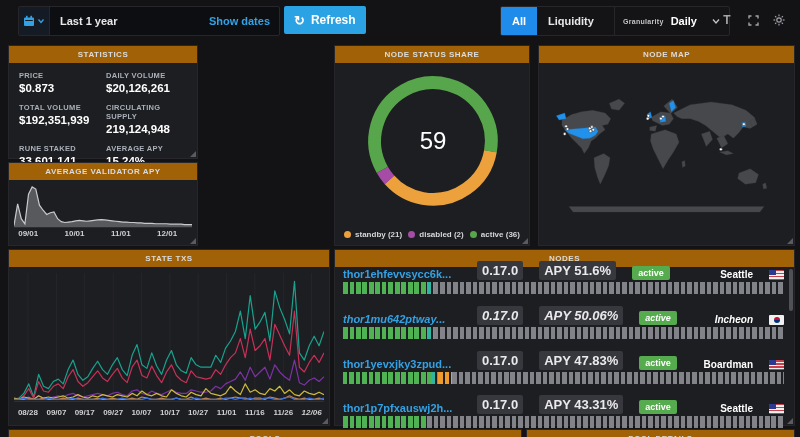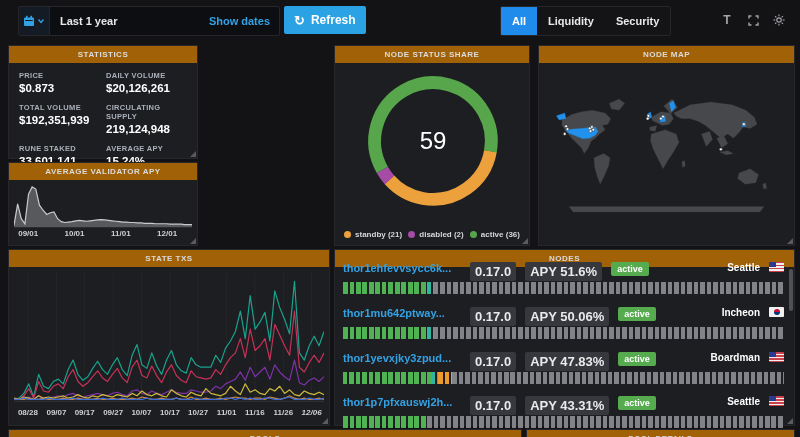"Daily" div.granularity { html: none -> <div> <span>Granularity</span> <span>Daily</span> <svg> <polyline></polyline> </svg> </div> }
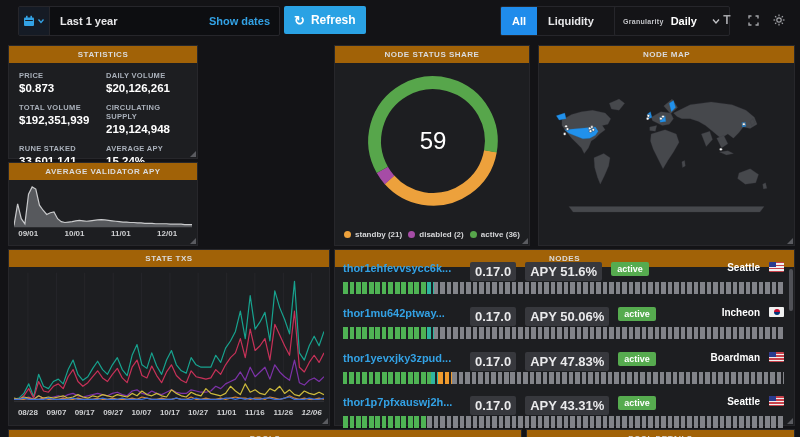"thor1ehfevvsycc6k..." .nr-top { align-items: flex-start -> flex-end; gap: 9px -> 16px }
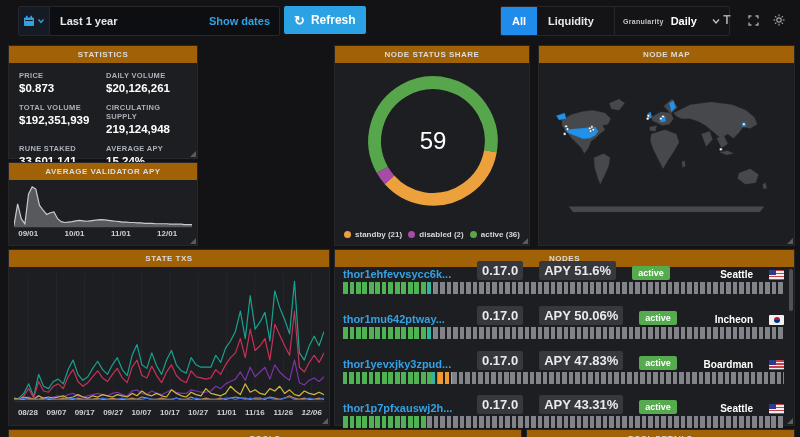"thor1mu642ptway..." .row1 { font-style: none -> italic }
